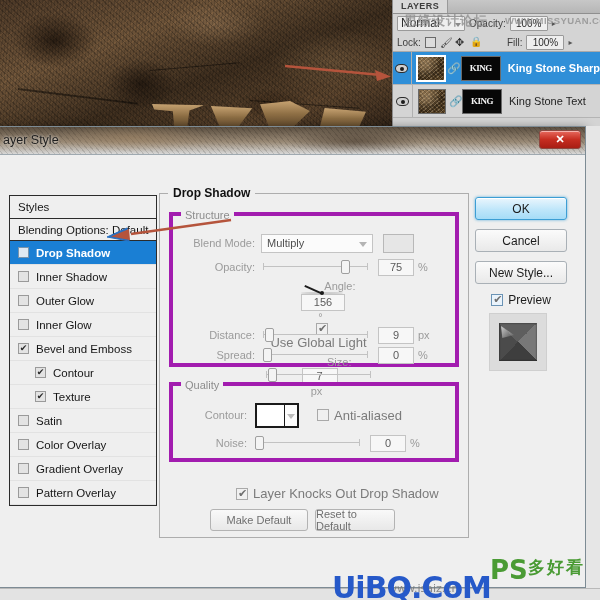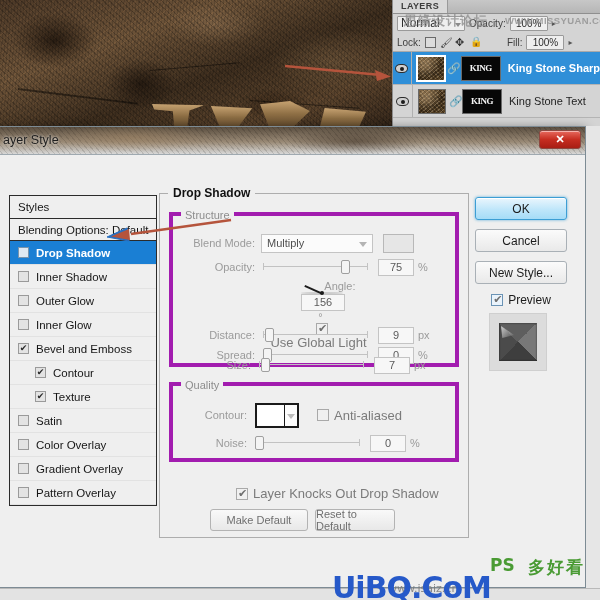"Size:" div.prow { flex-direction: none -> column }
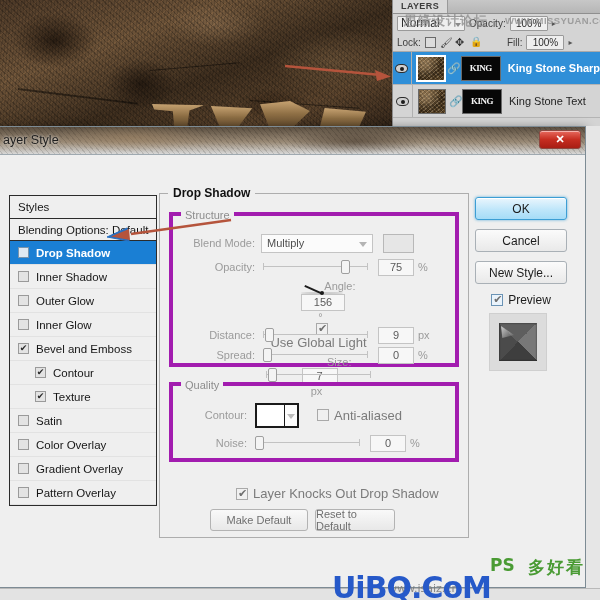"PS" #wm-ps { font-size: 17px -> 26px }
